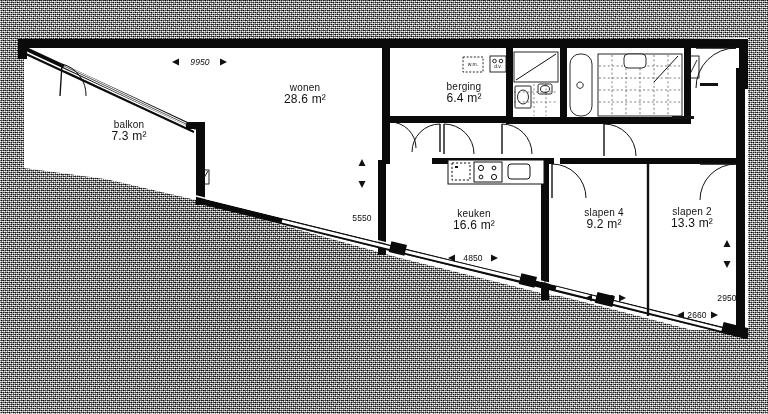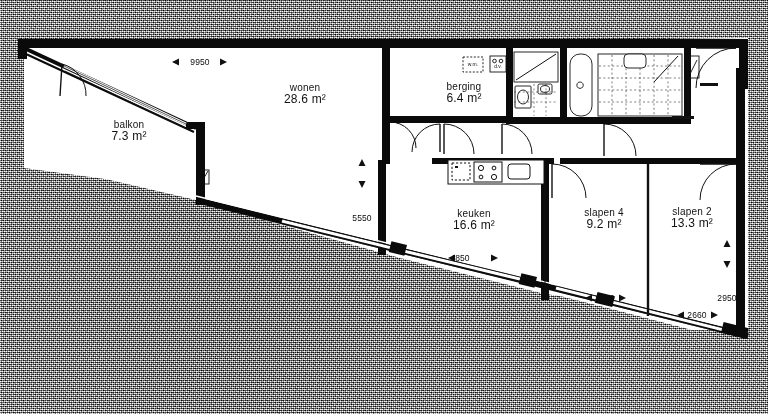"9950" div.dim { font-style: none -> italic }
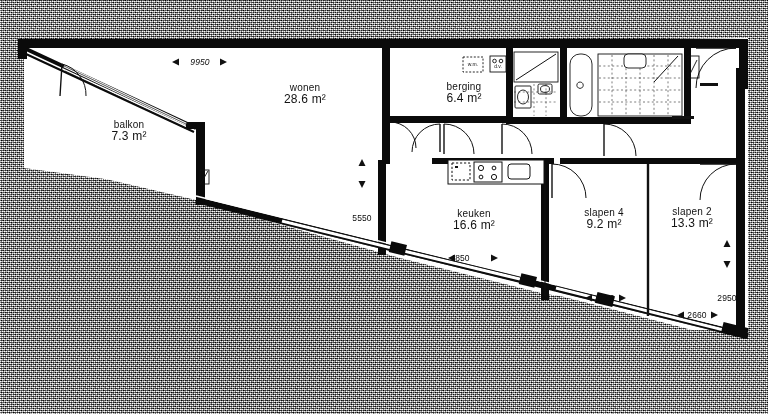"4850" div.dim { left: 460px -> 473px }
